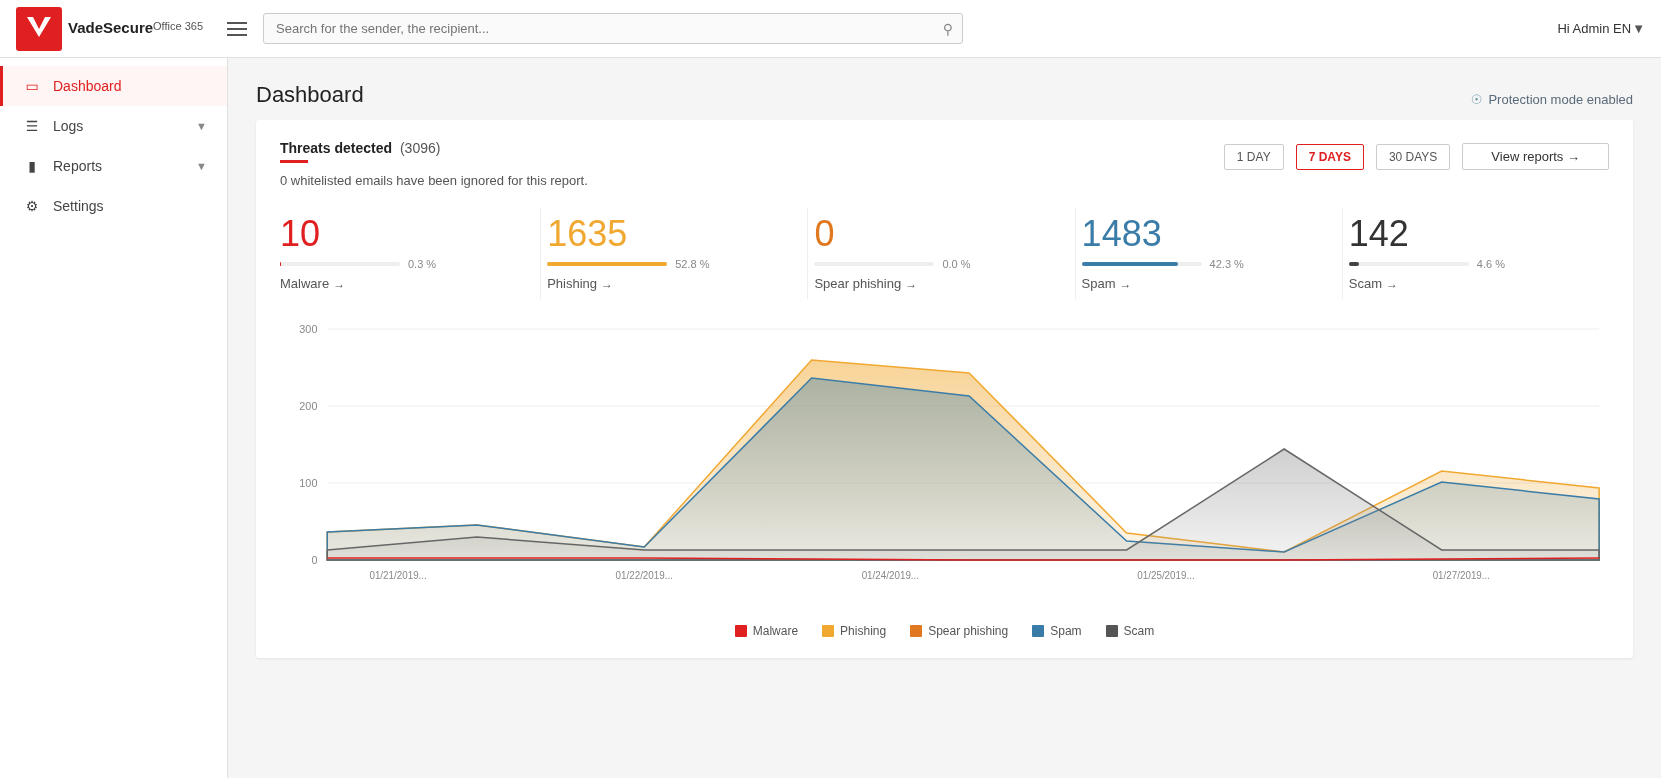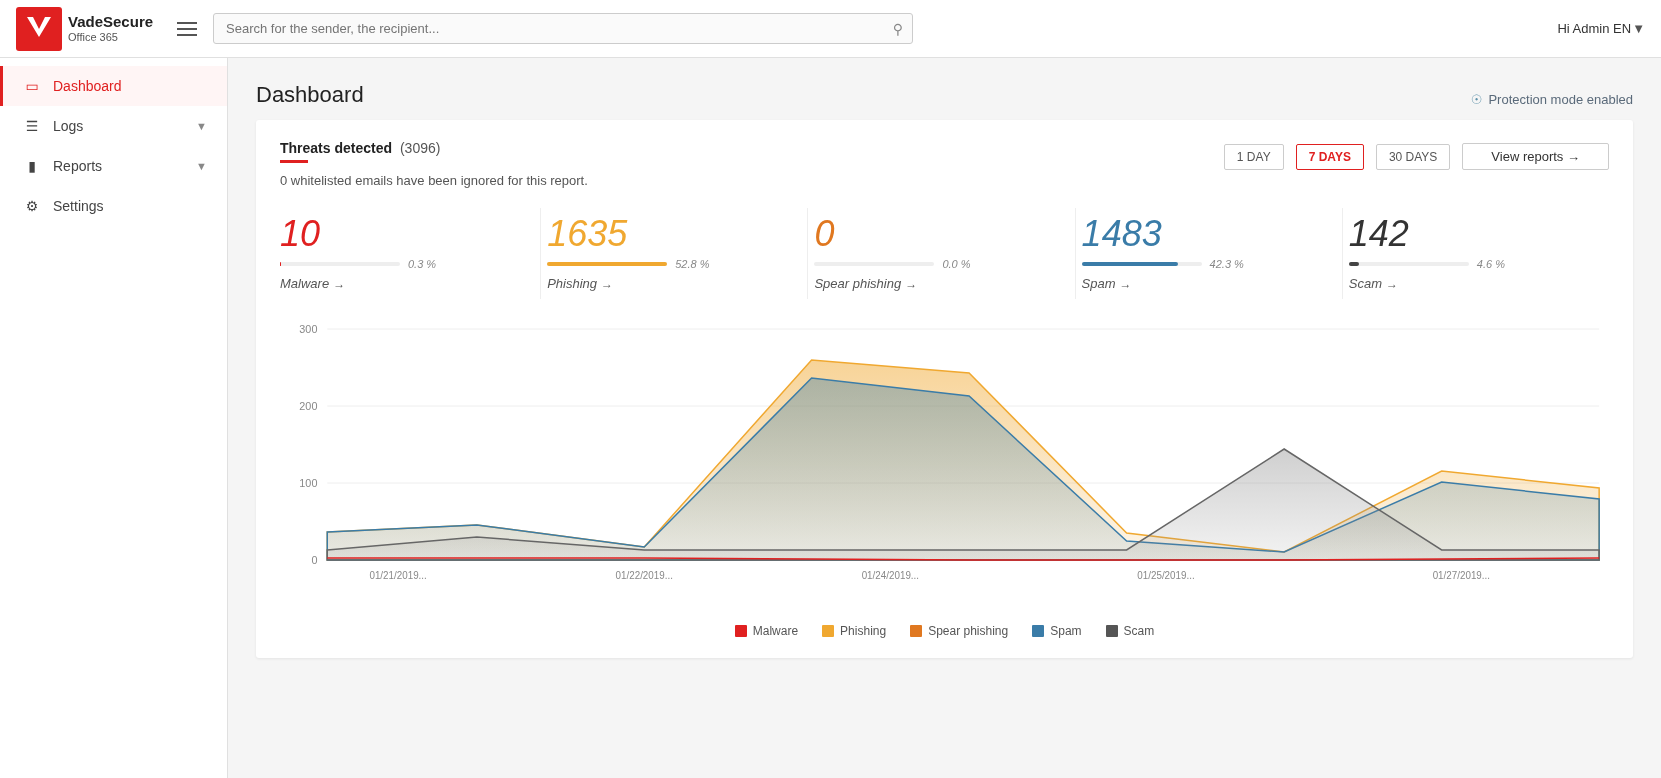"VadeSecure" .logo-text { flex-direction: column -> none }
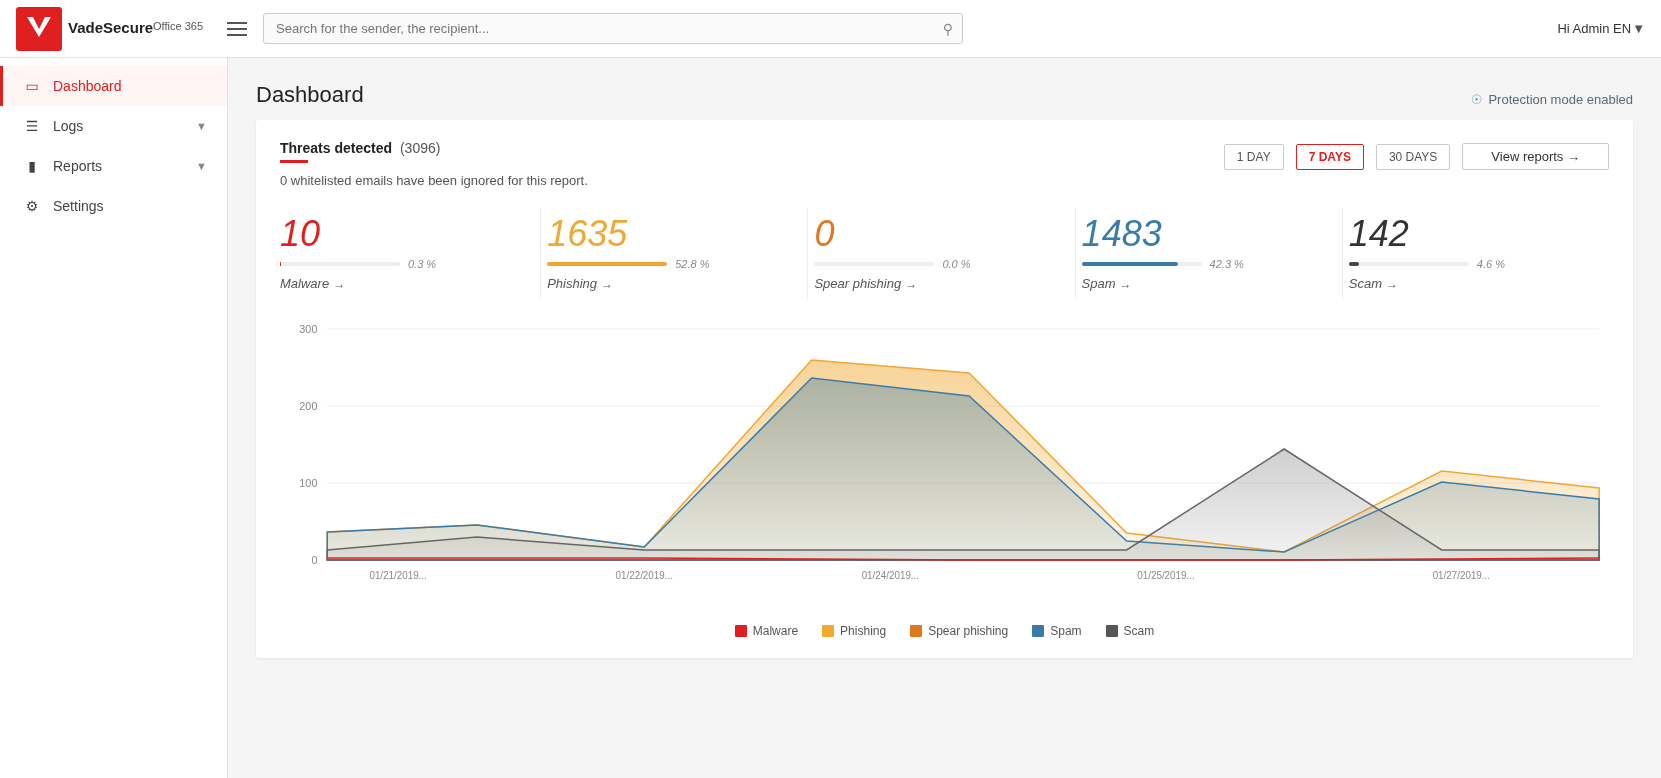"10" .stats-row { font-style: italic -> none }
